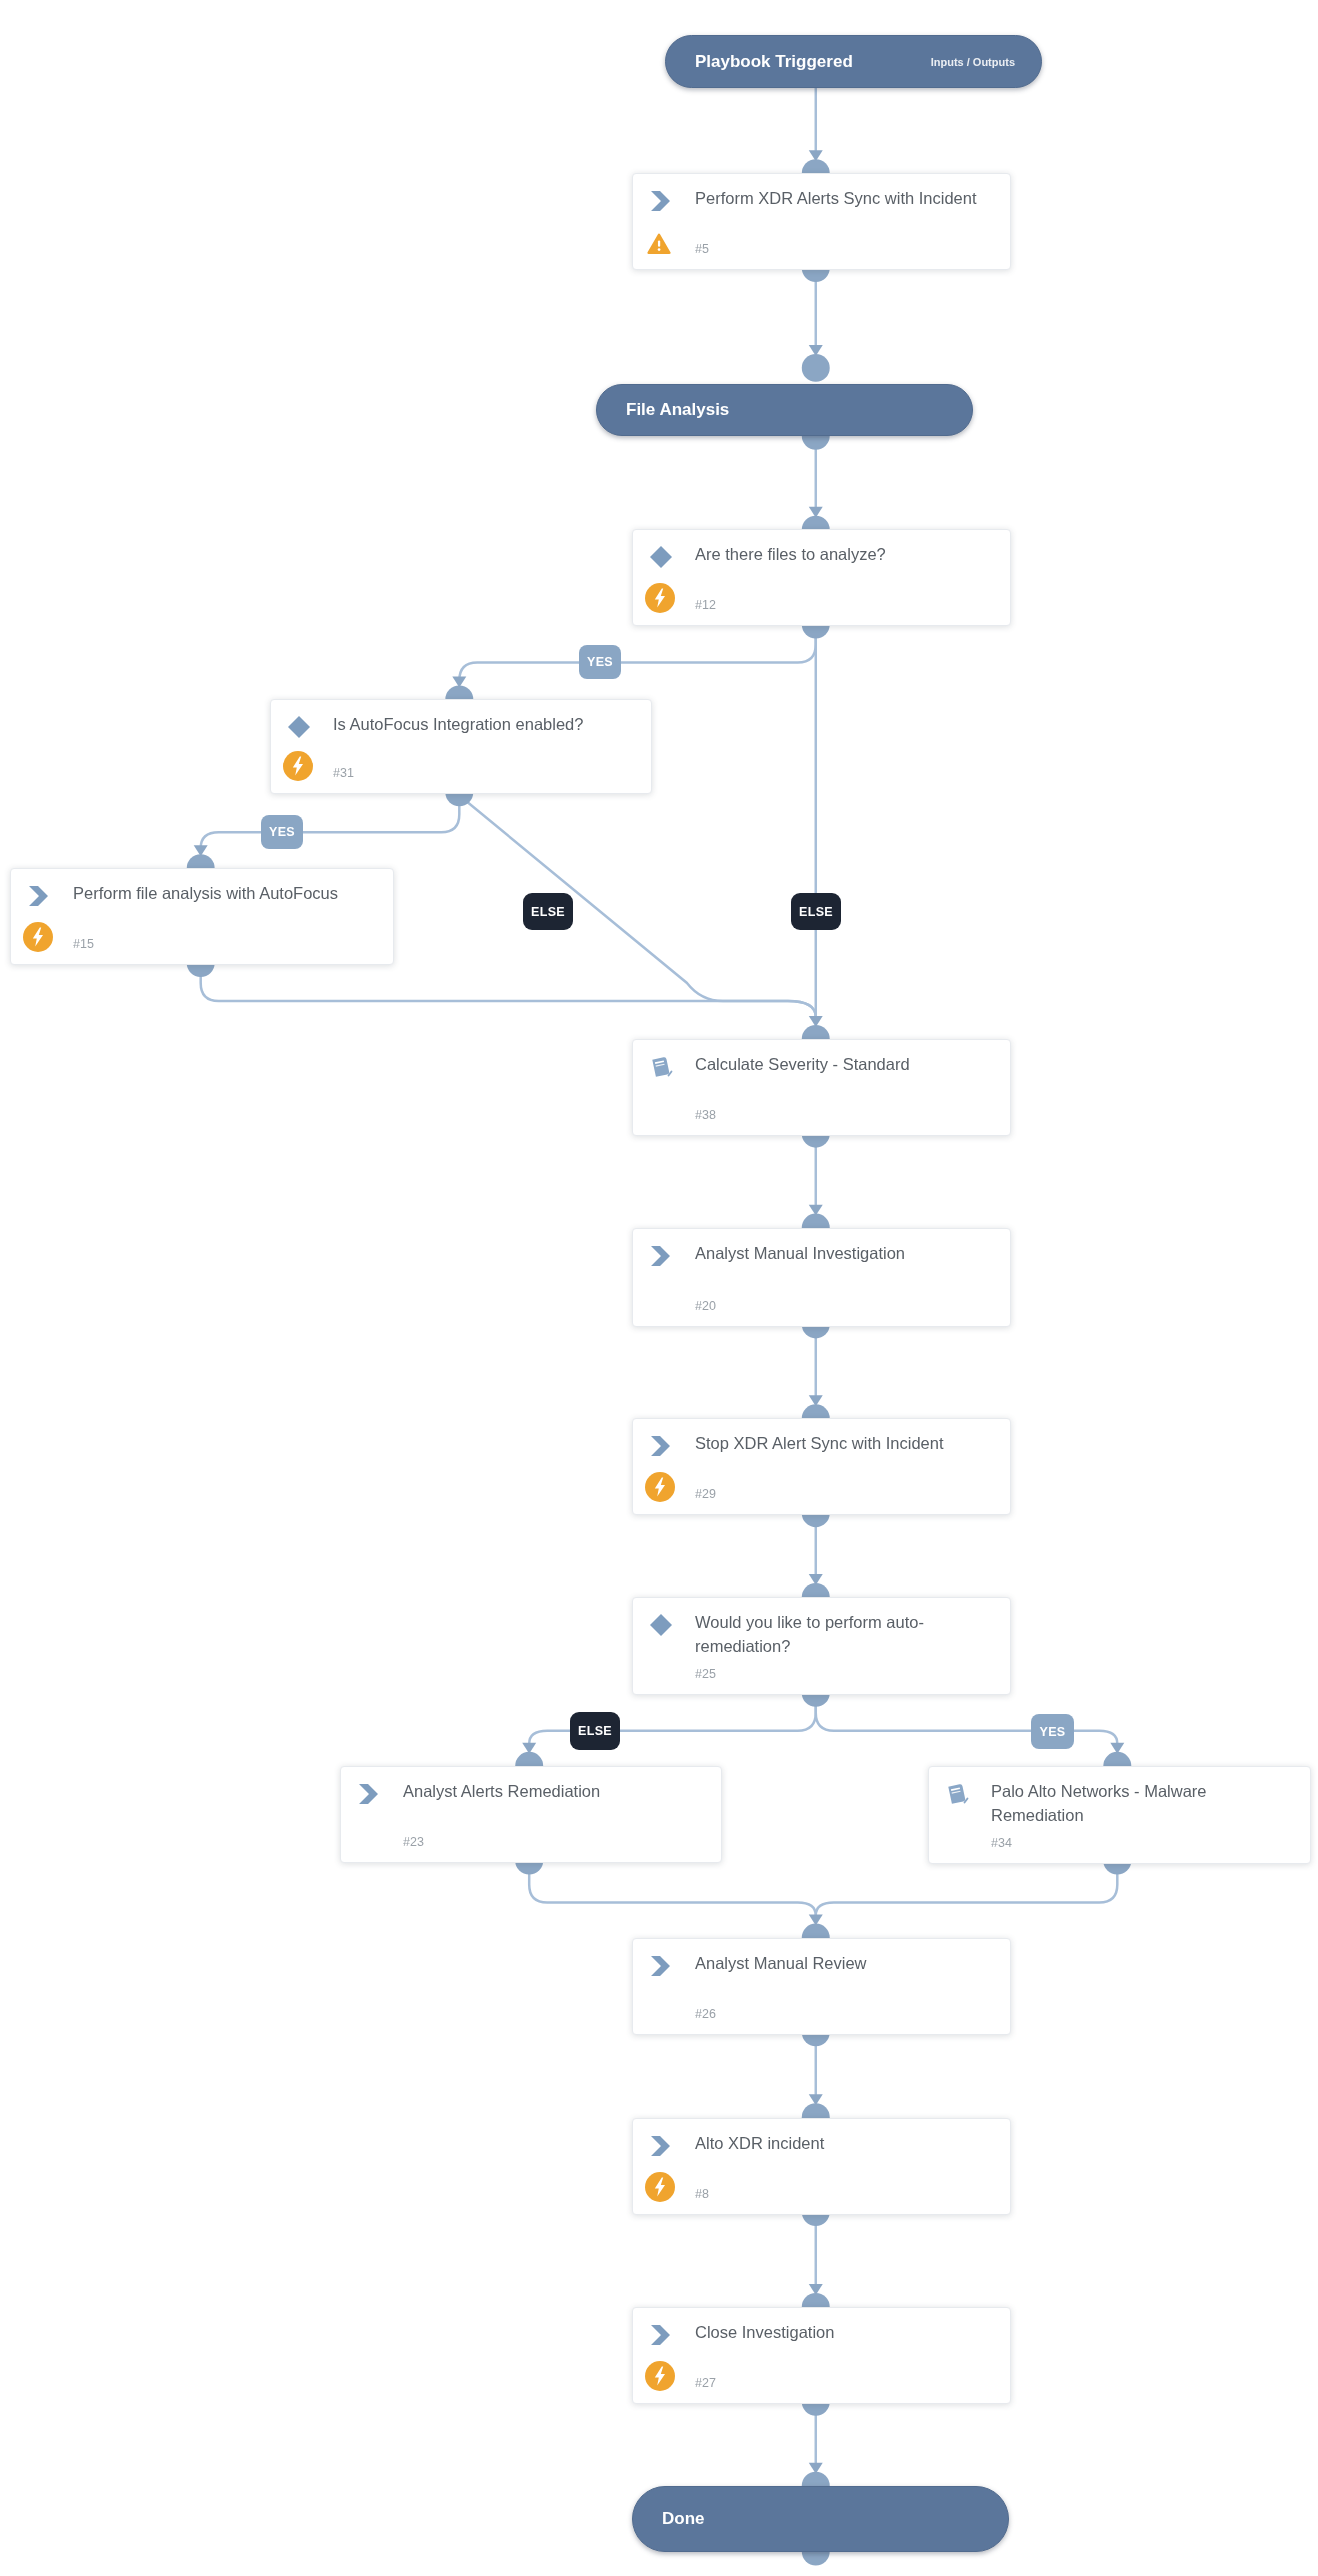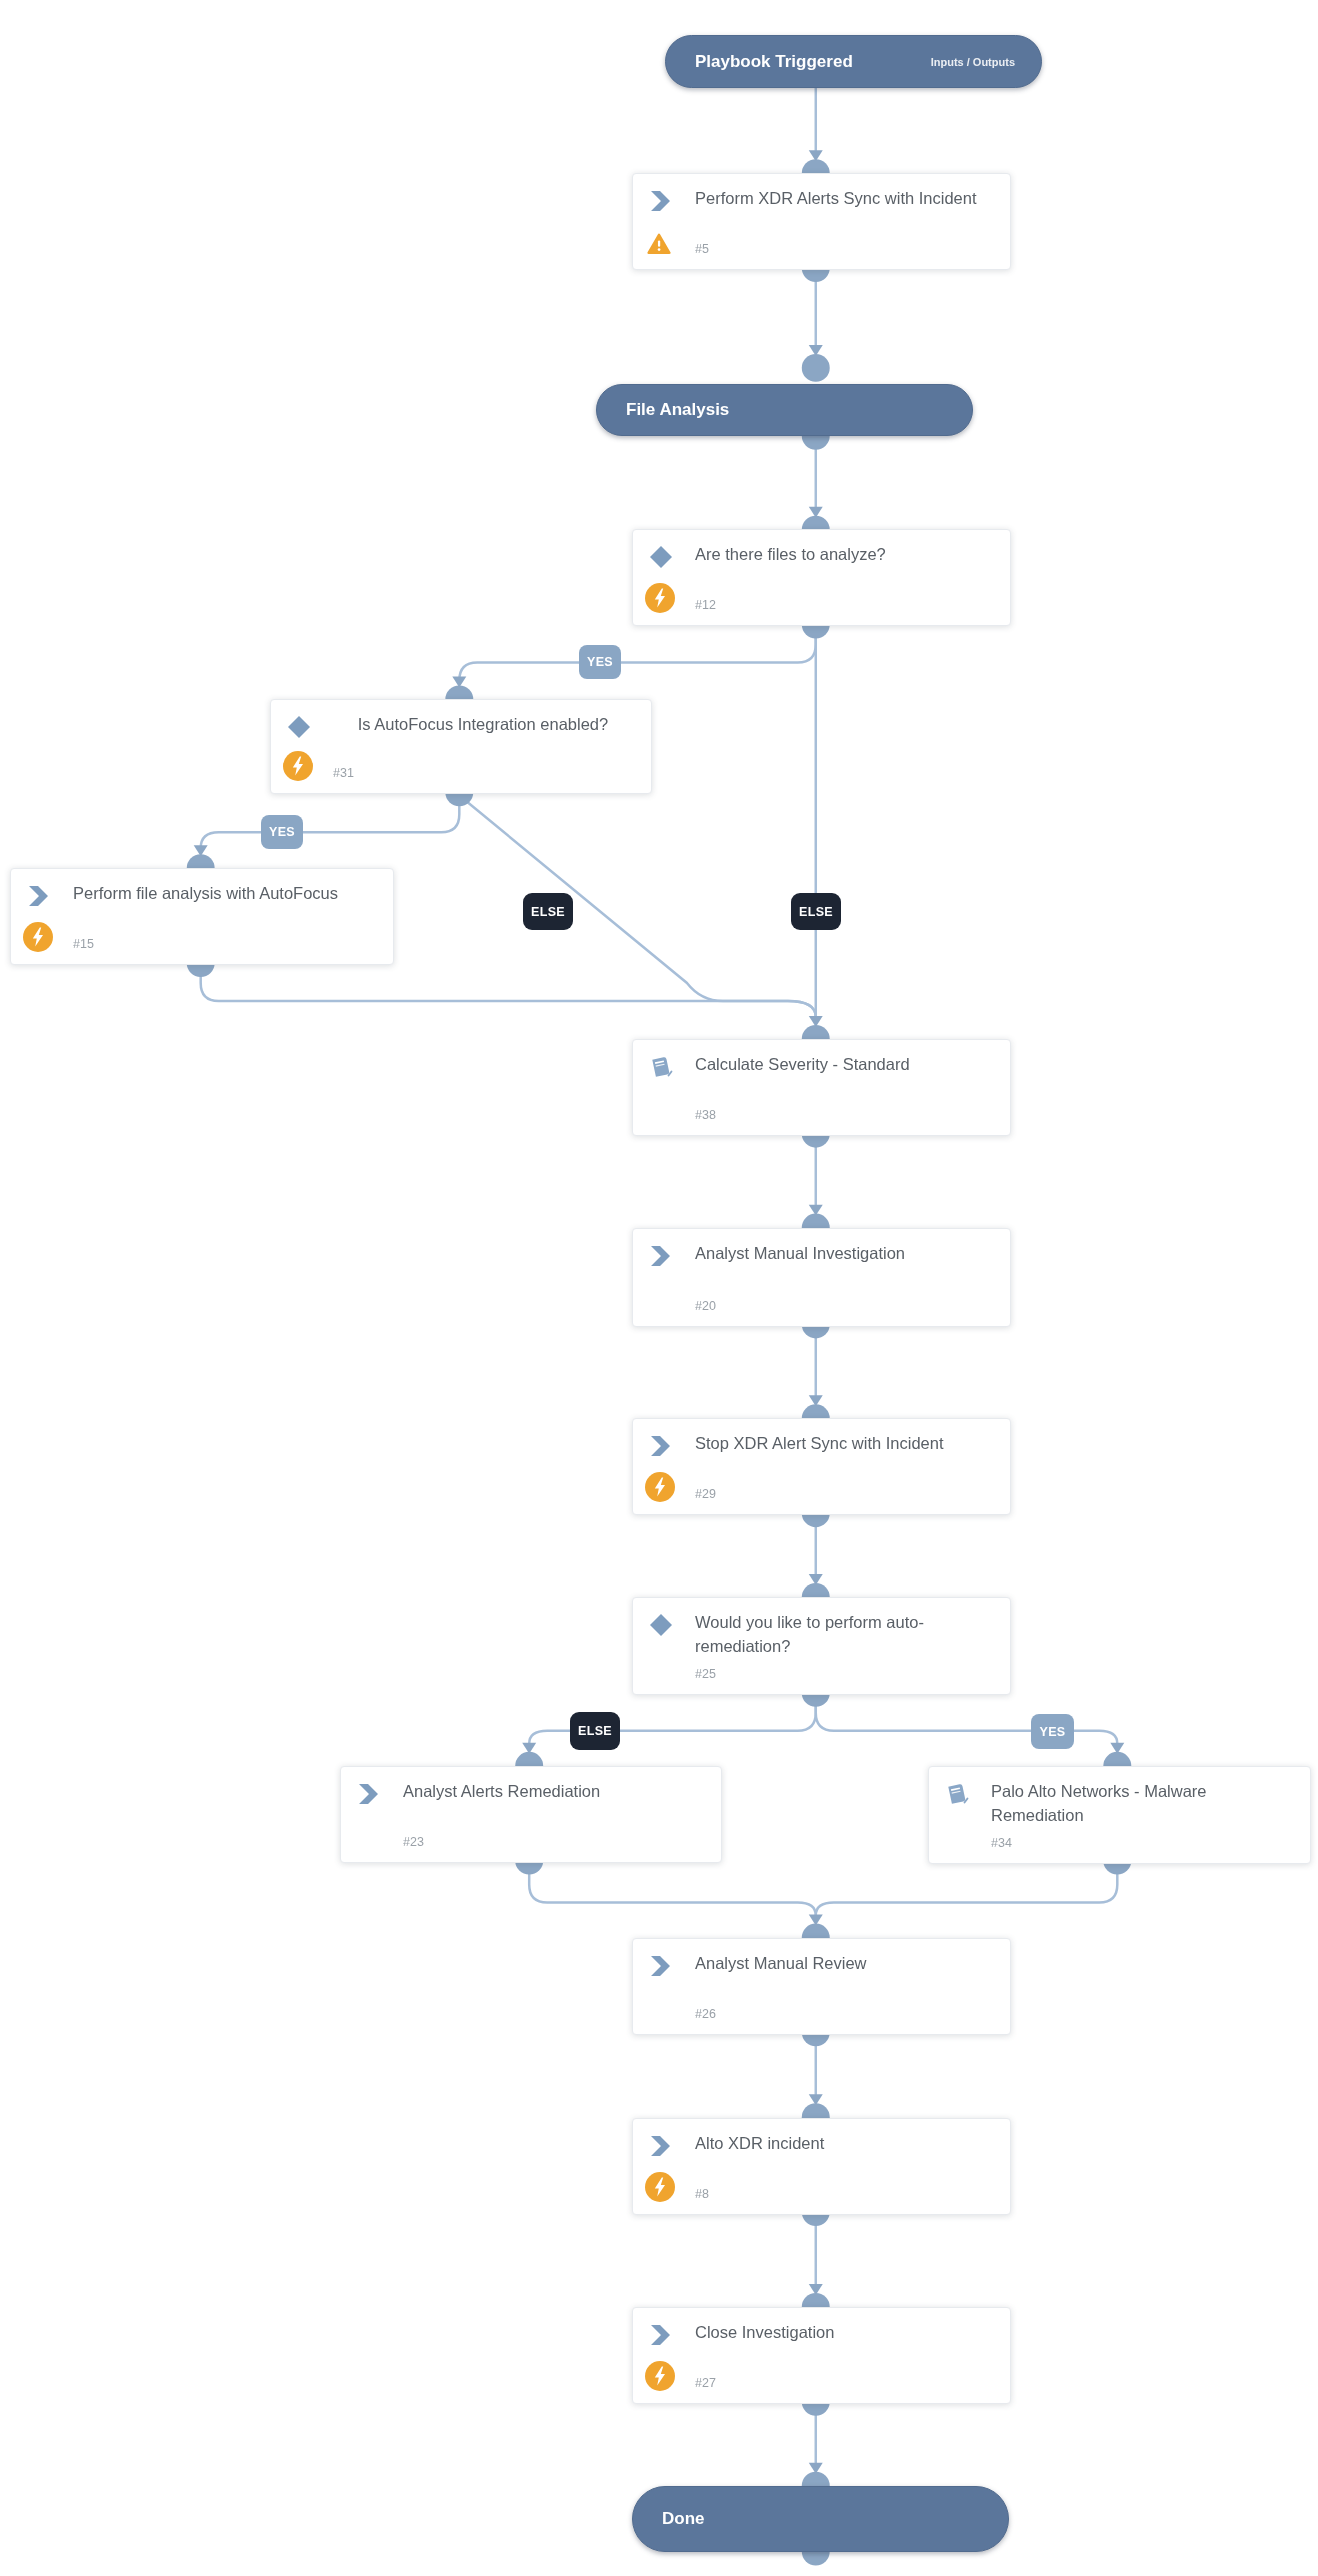"Is AutoFocus Integration enabled?" div.card { text-align: center -> none }
